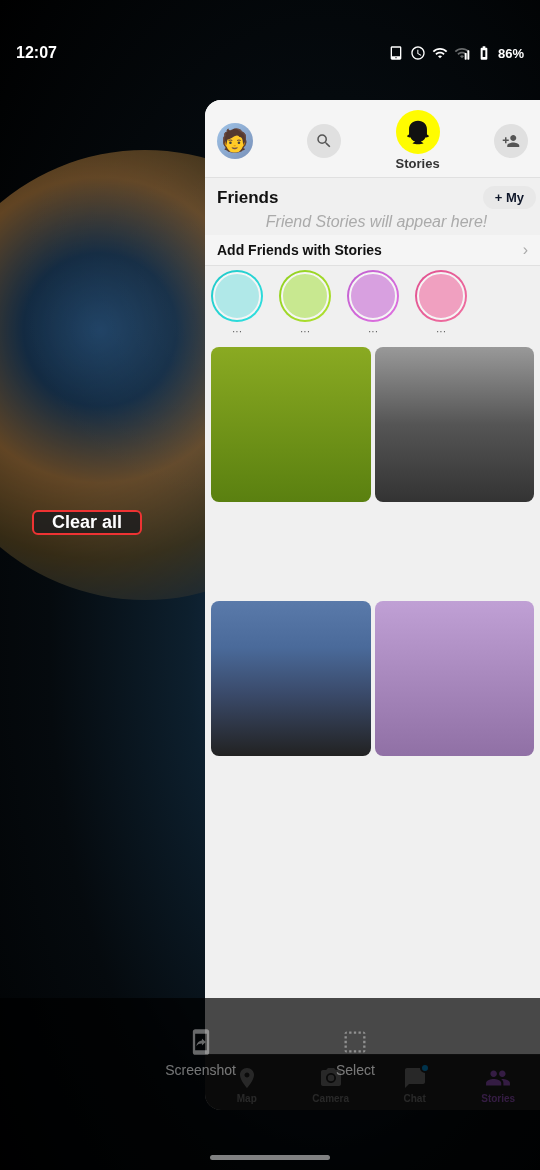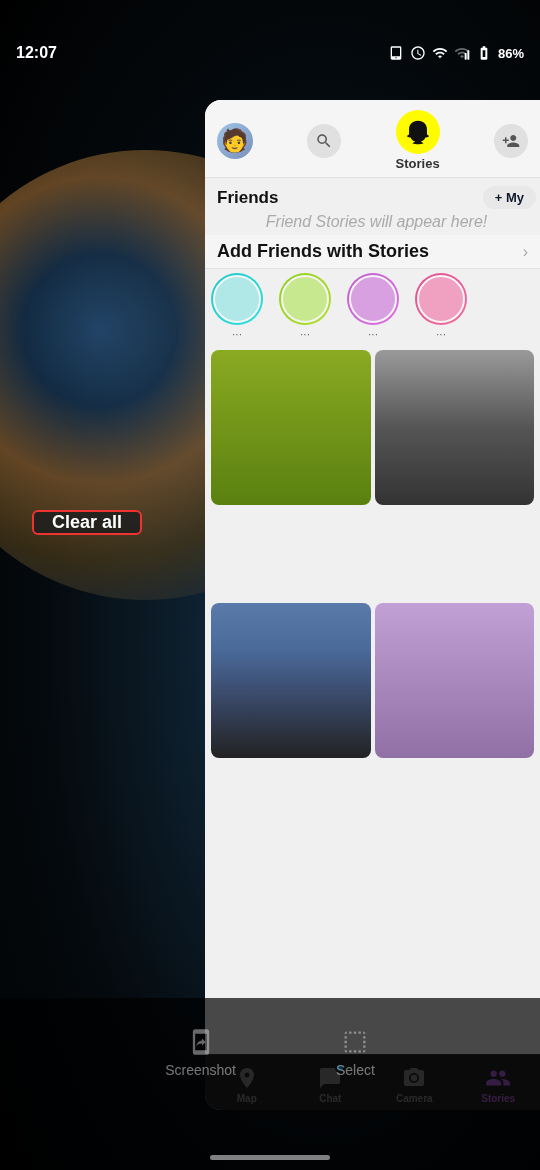"Add Friends with Stories" .add-friends-text { font-size: 18px -> 14px }
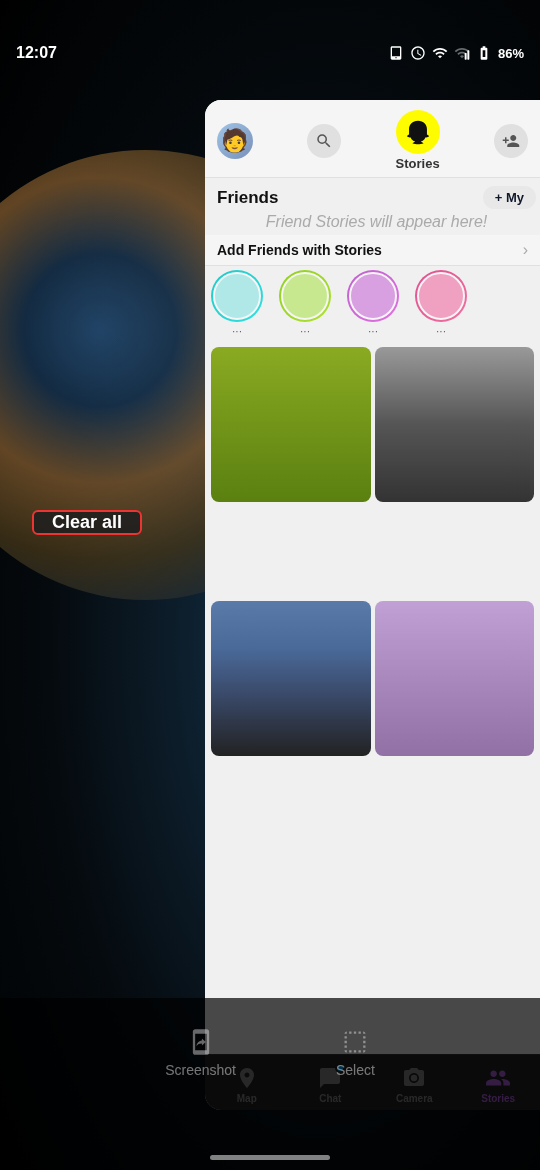"Chat" div.nav-item { order: before "Camera" -> after "Camera" }
